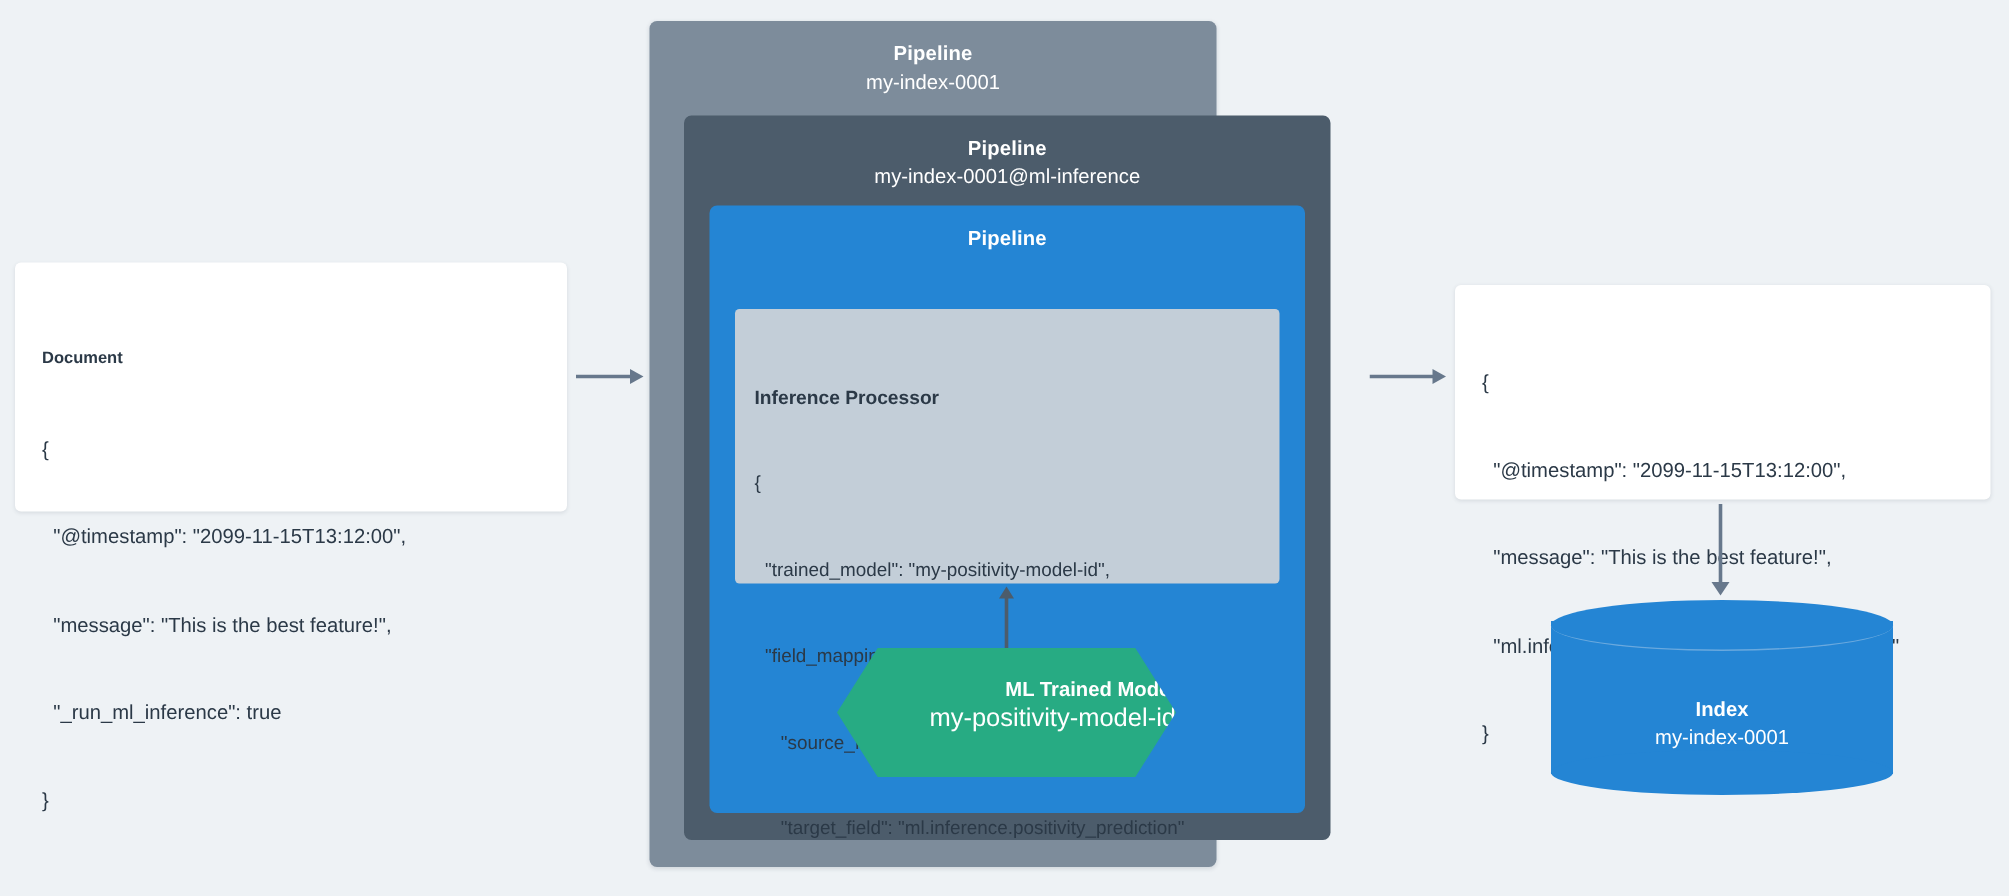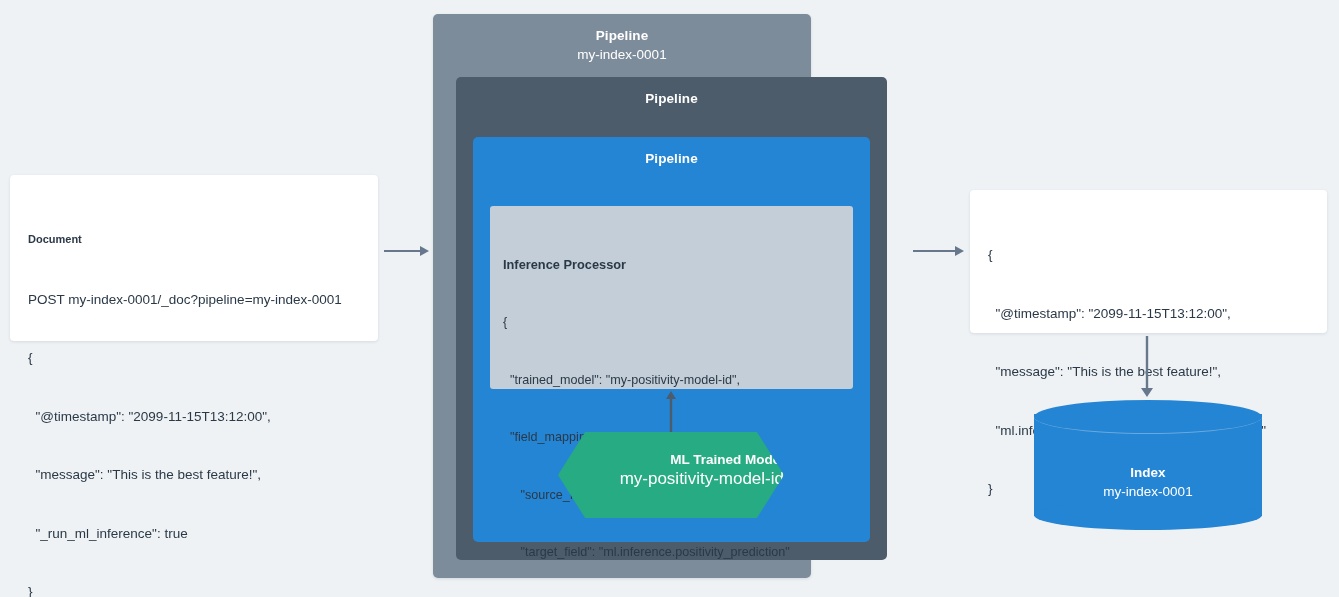"my-index-0001@ml-inference" div.pipe-name { html: none -> <div>my-index-0001@ml-inference</div> }
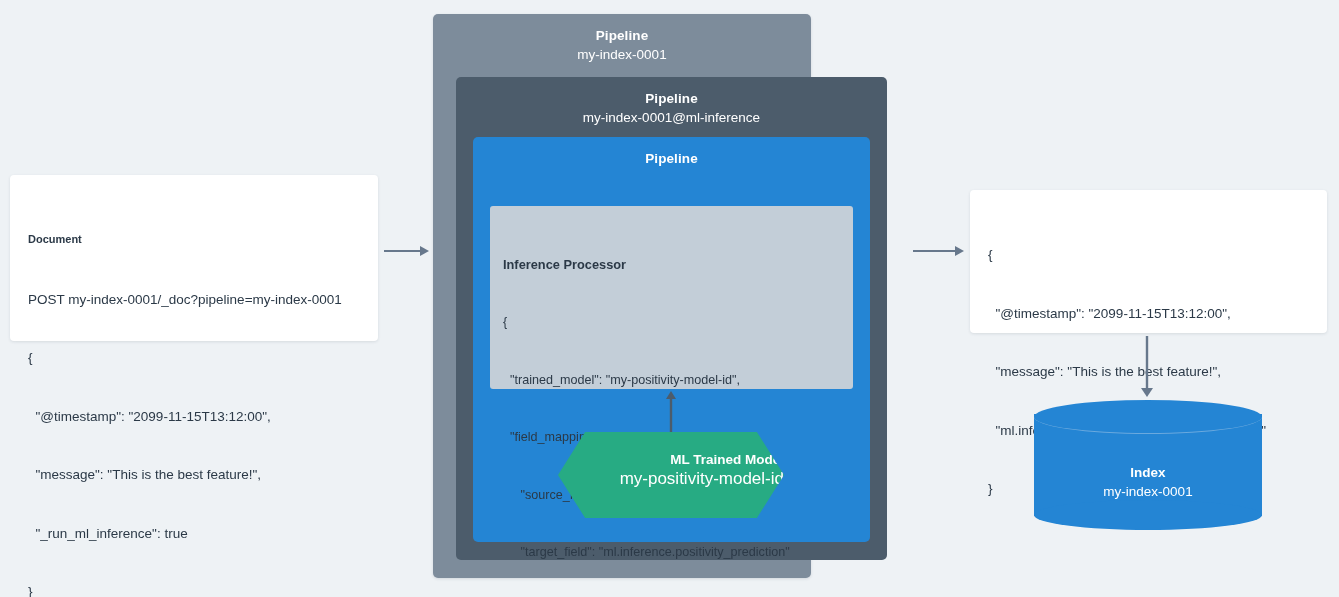"POST" span.doc-line { html: <span>POST my-index-0001/_doc?pipeline=my-index-0001</span> -> none }
